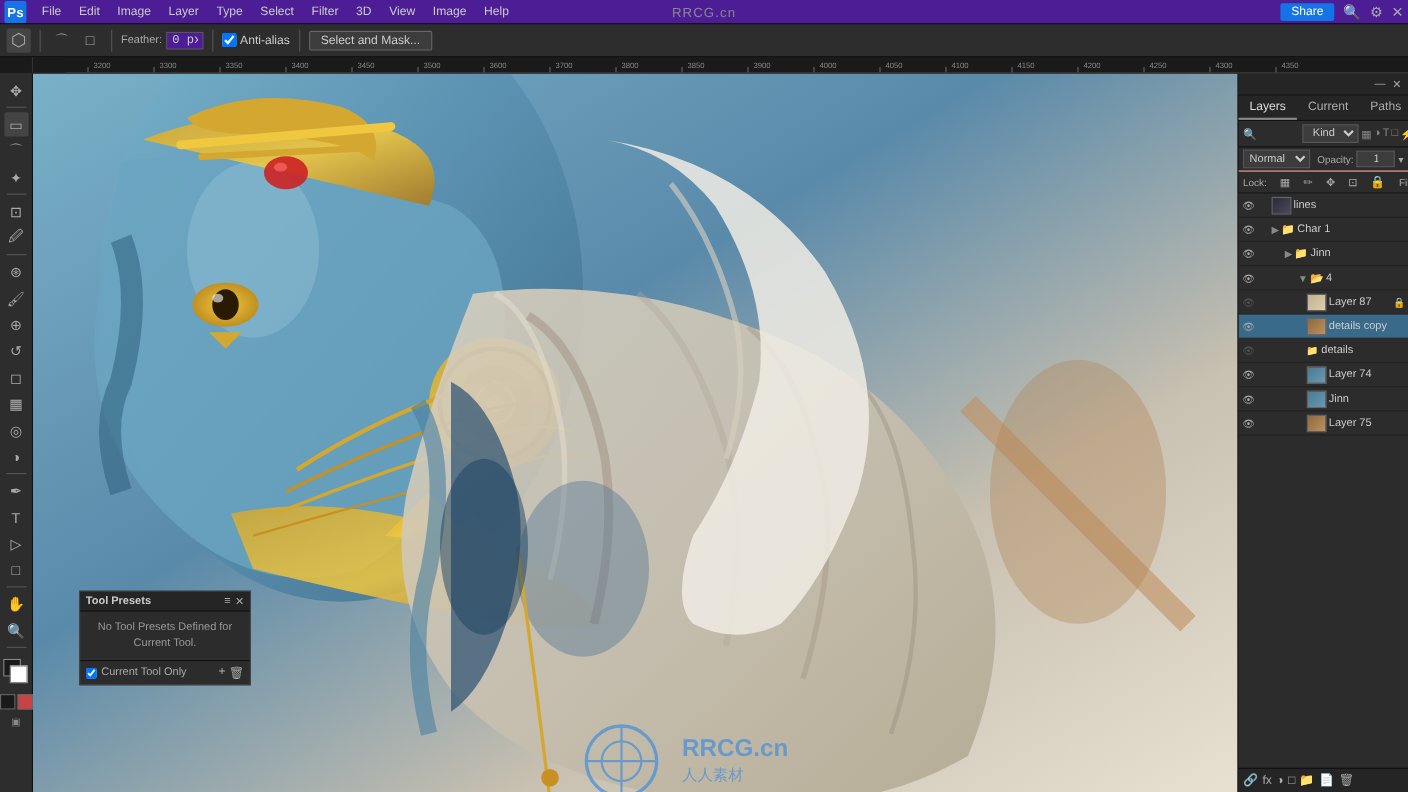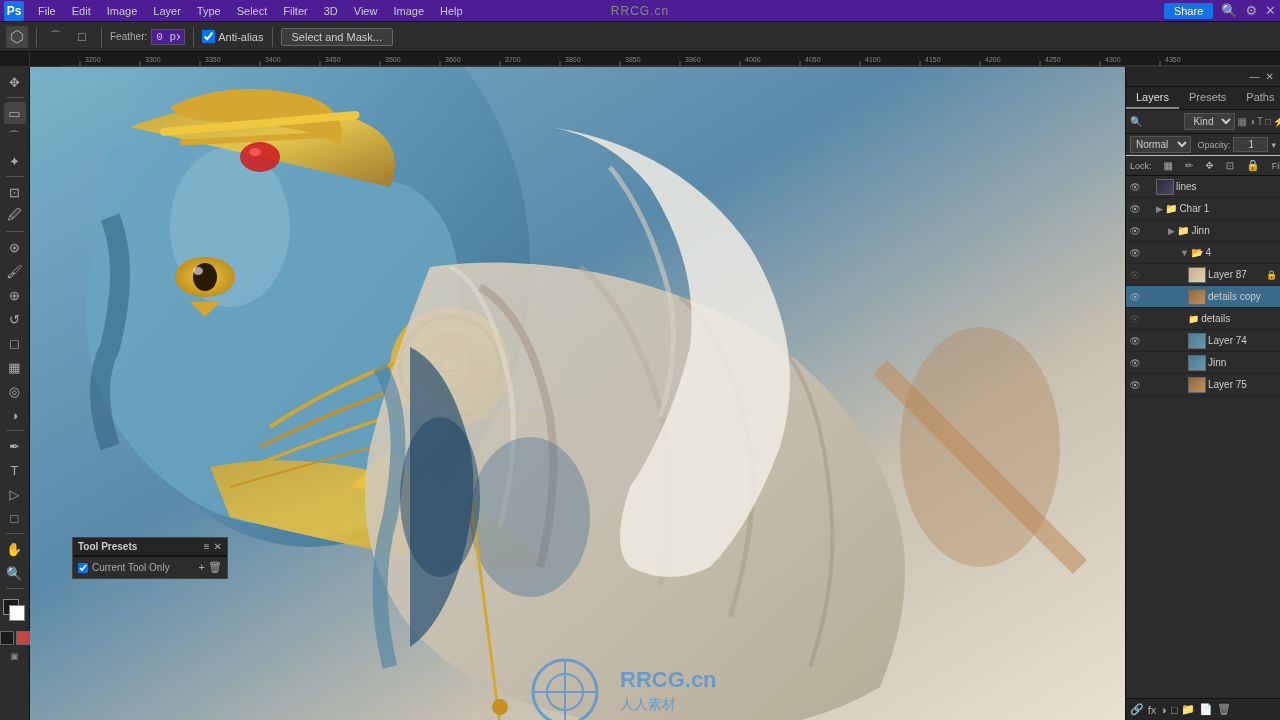"Presets" div.panel-tab { text: Presets -> Current }
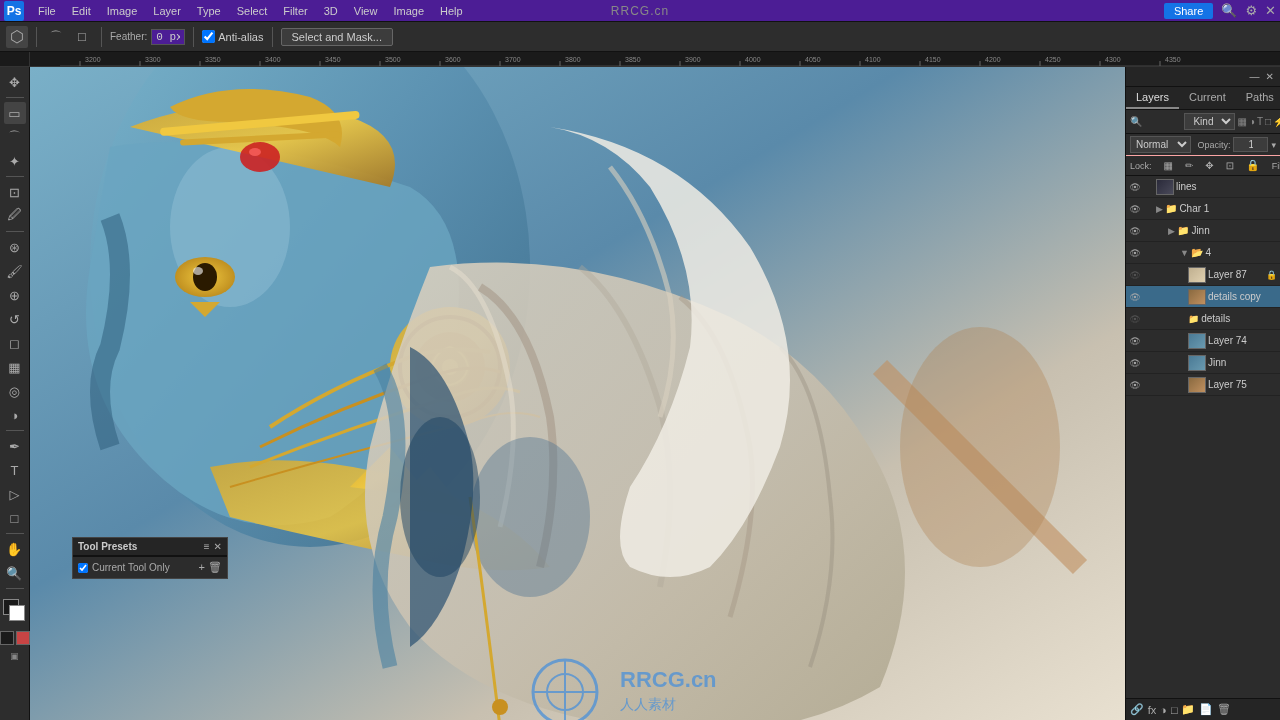"No Tool Presets Defined for" div.tp-content { html: none -> <div>No Tool Presets Defined for Current Tool.</div> }
